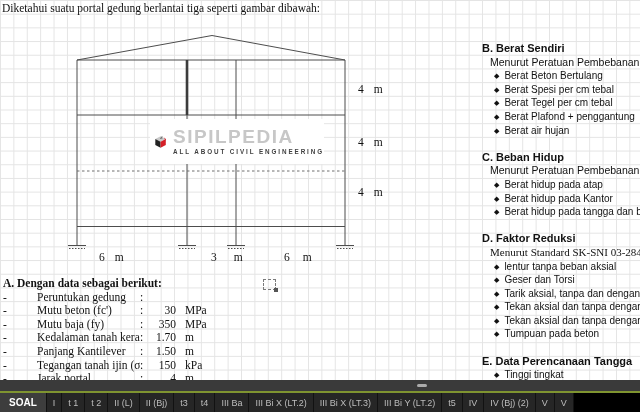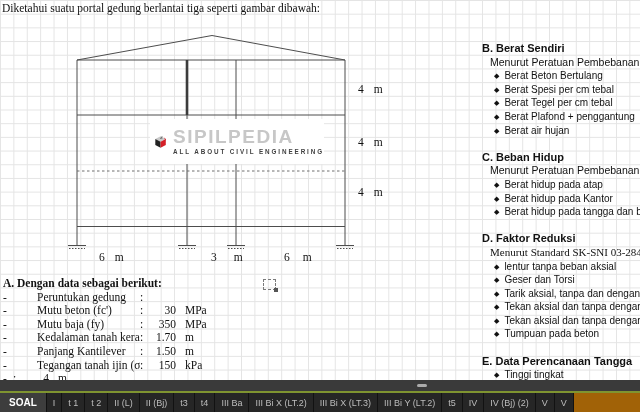"Jarak portal" span.lbl { html: none -> <span>Jarak portal</span> }
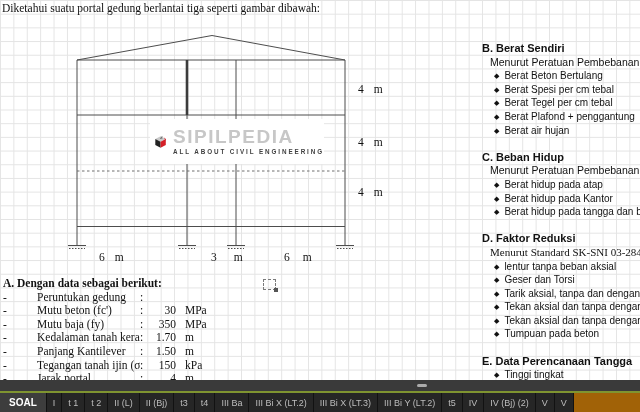"SOAL" .tabbar { background: #a16207 -> #000000 }
